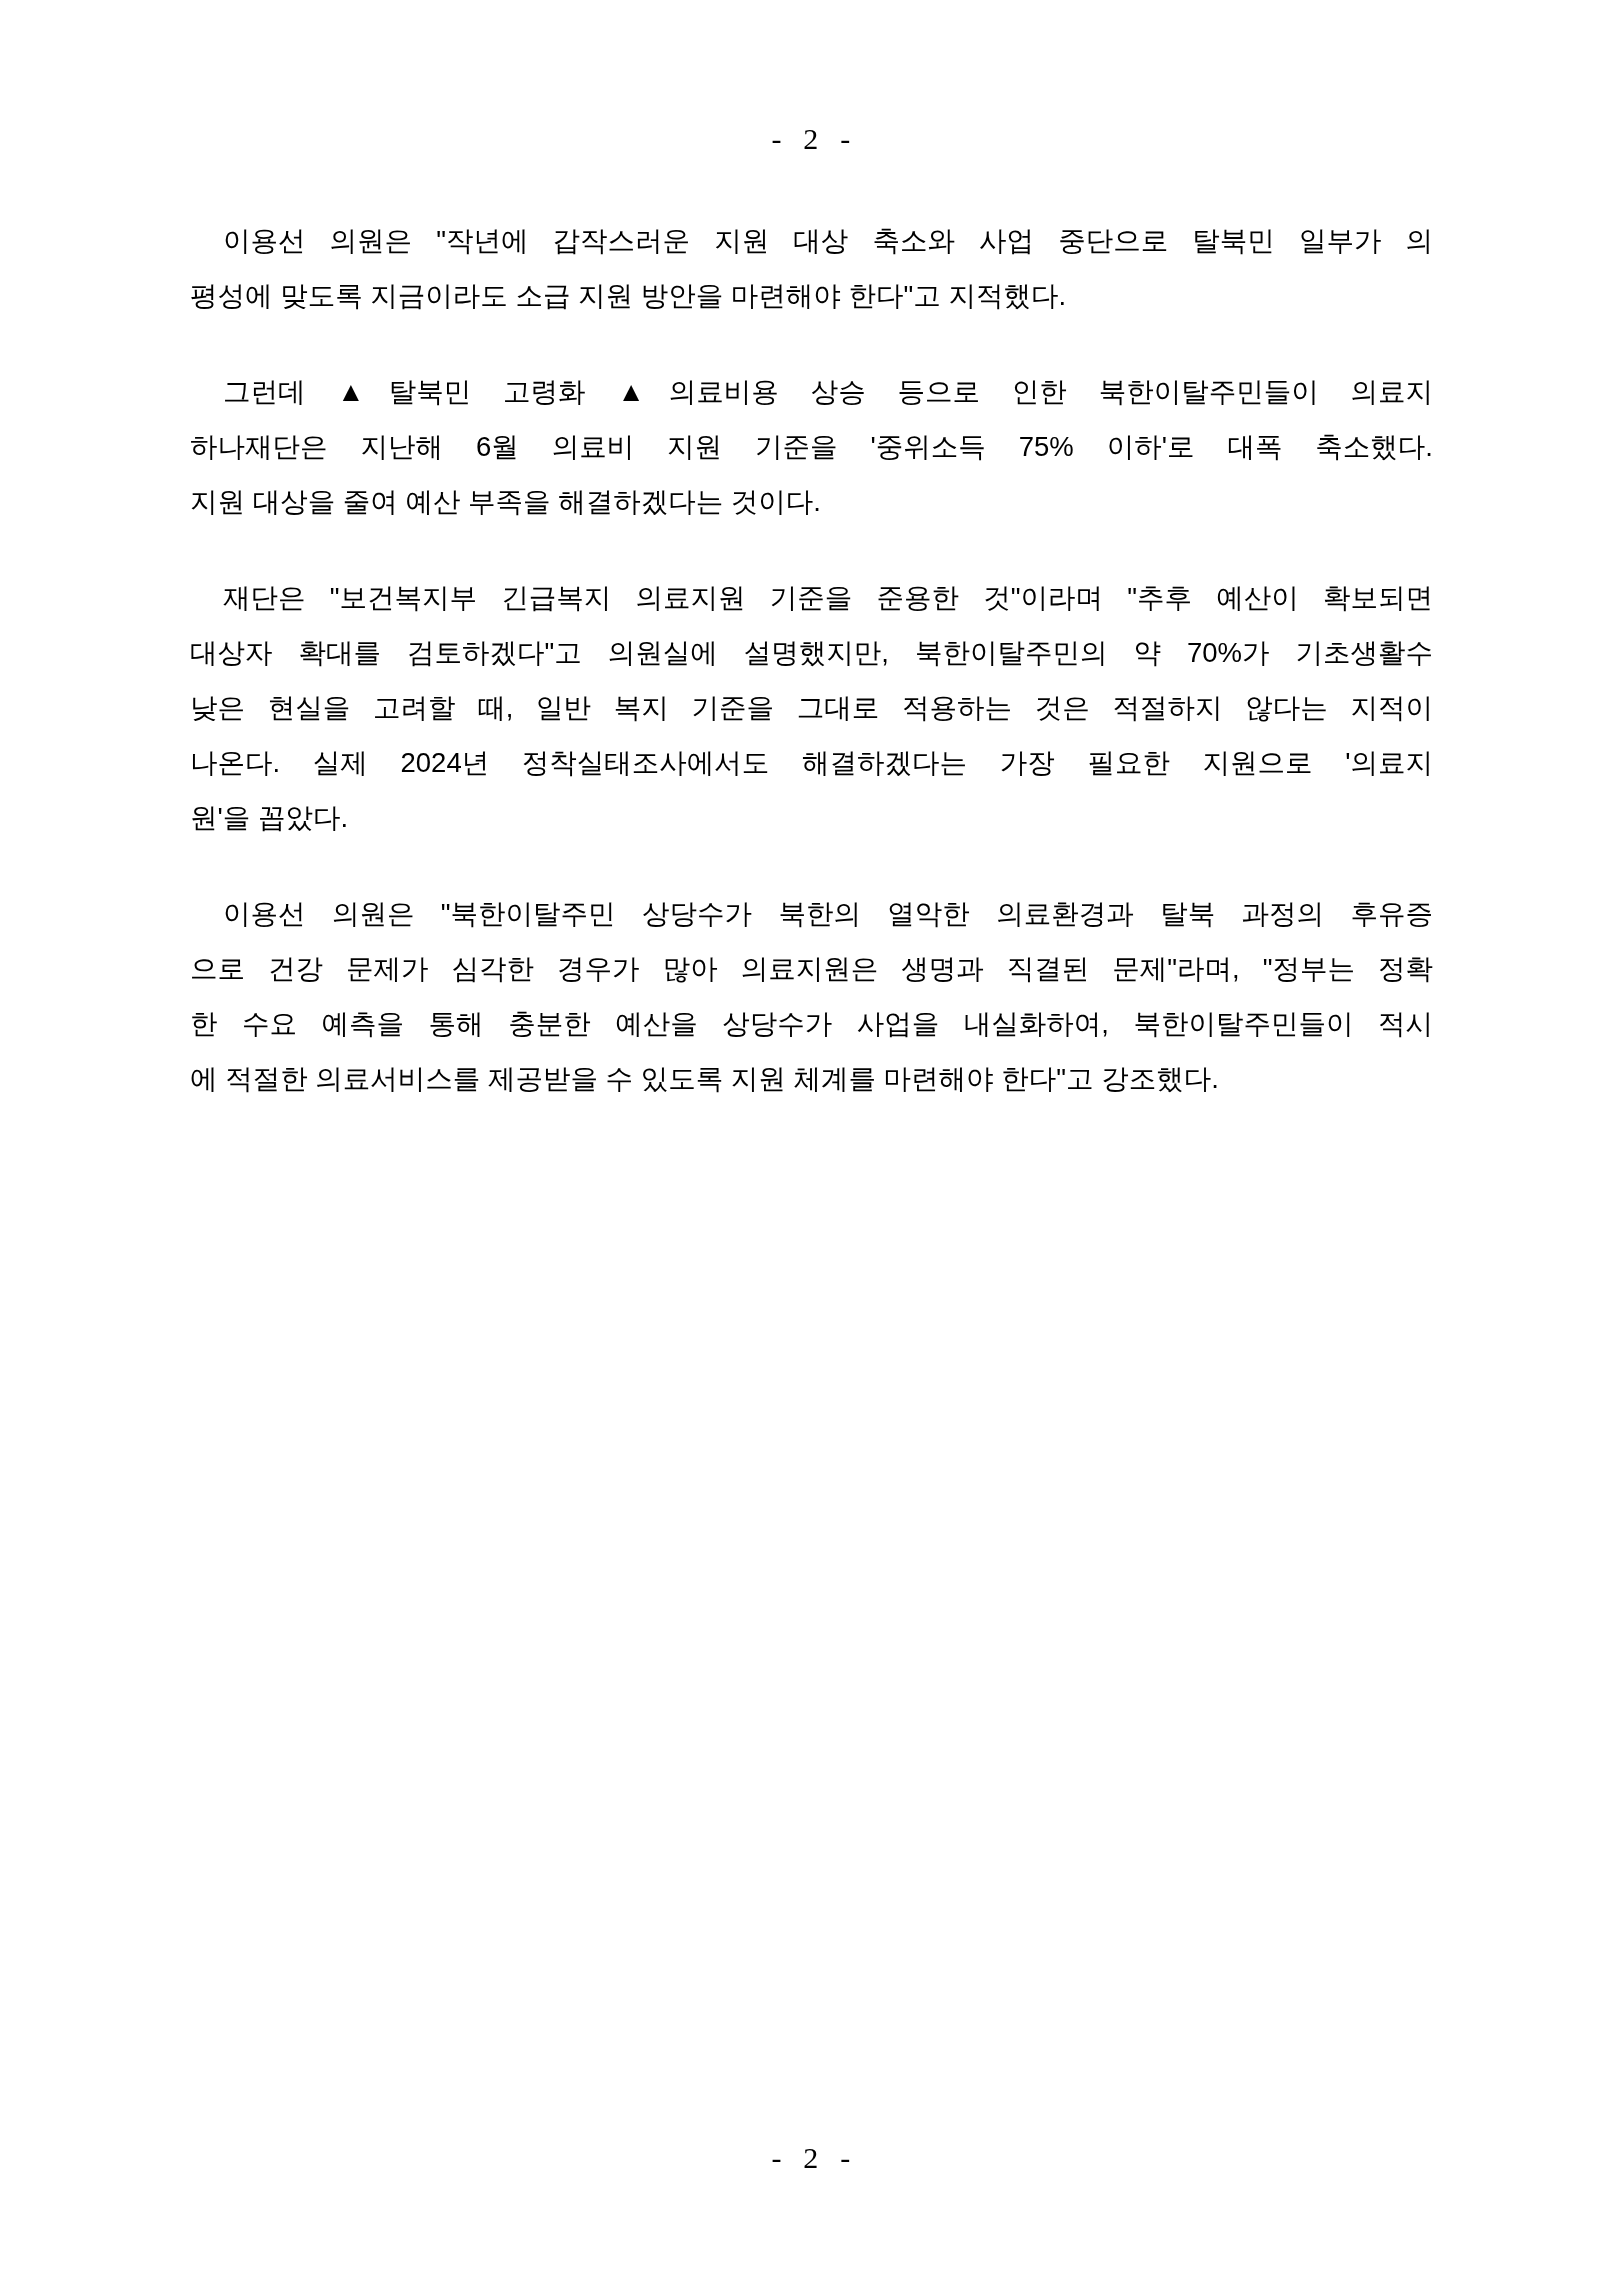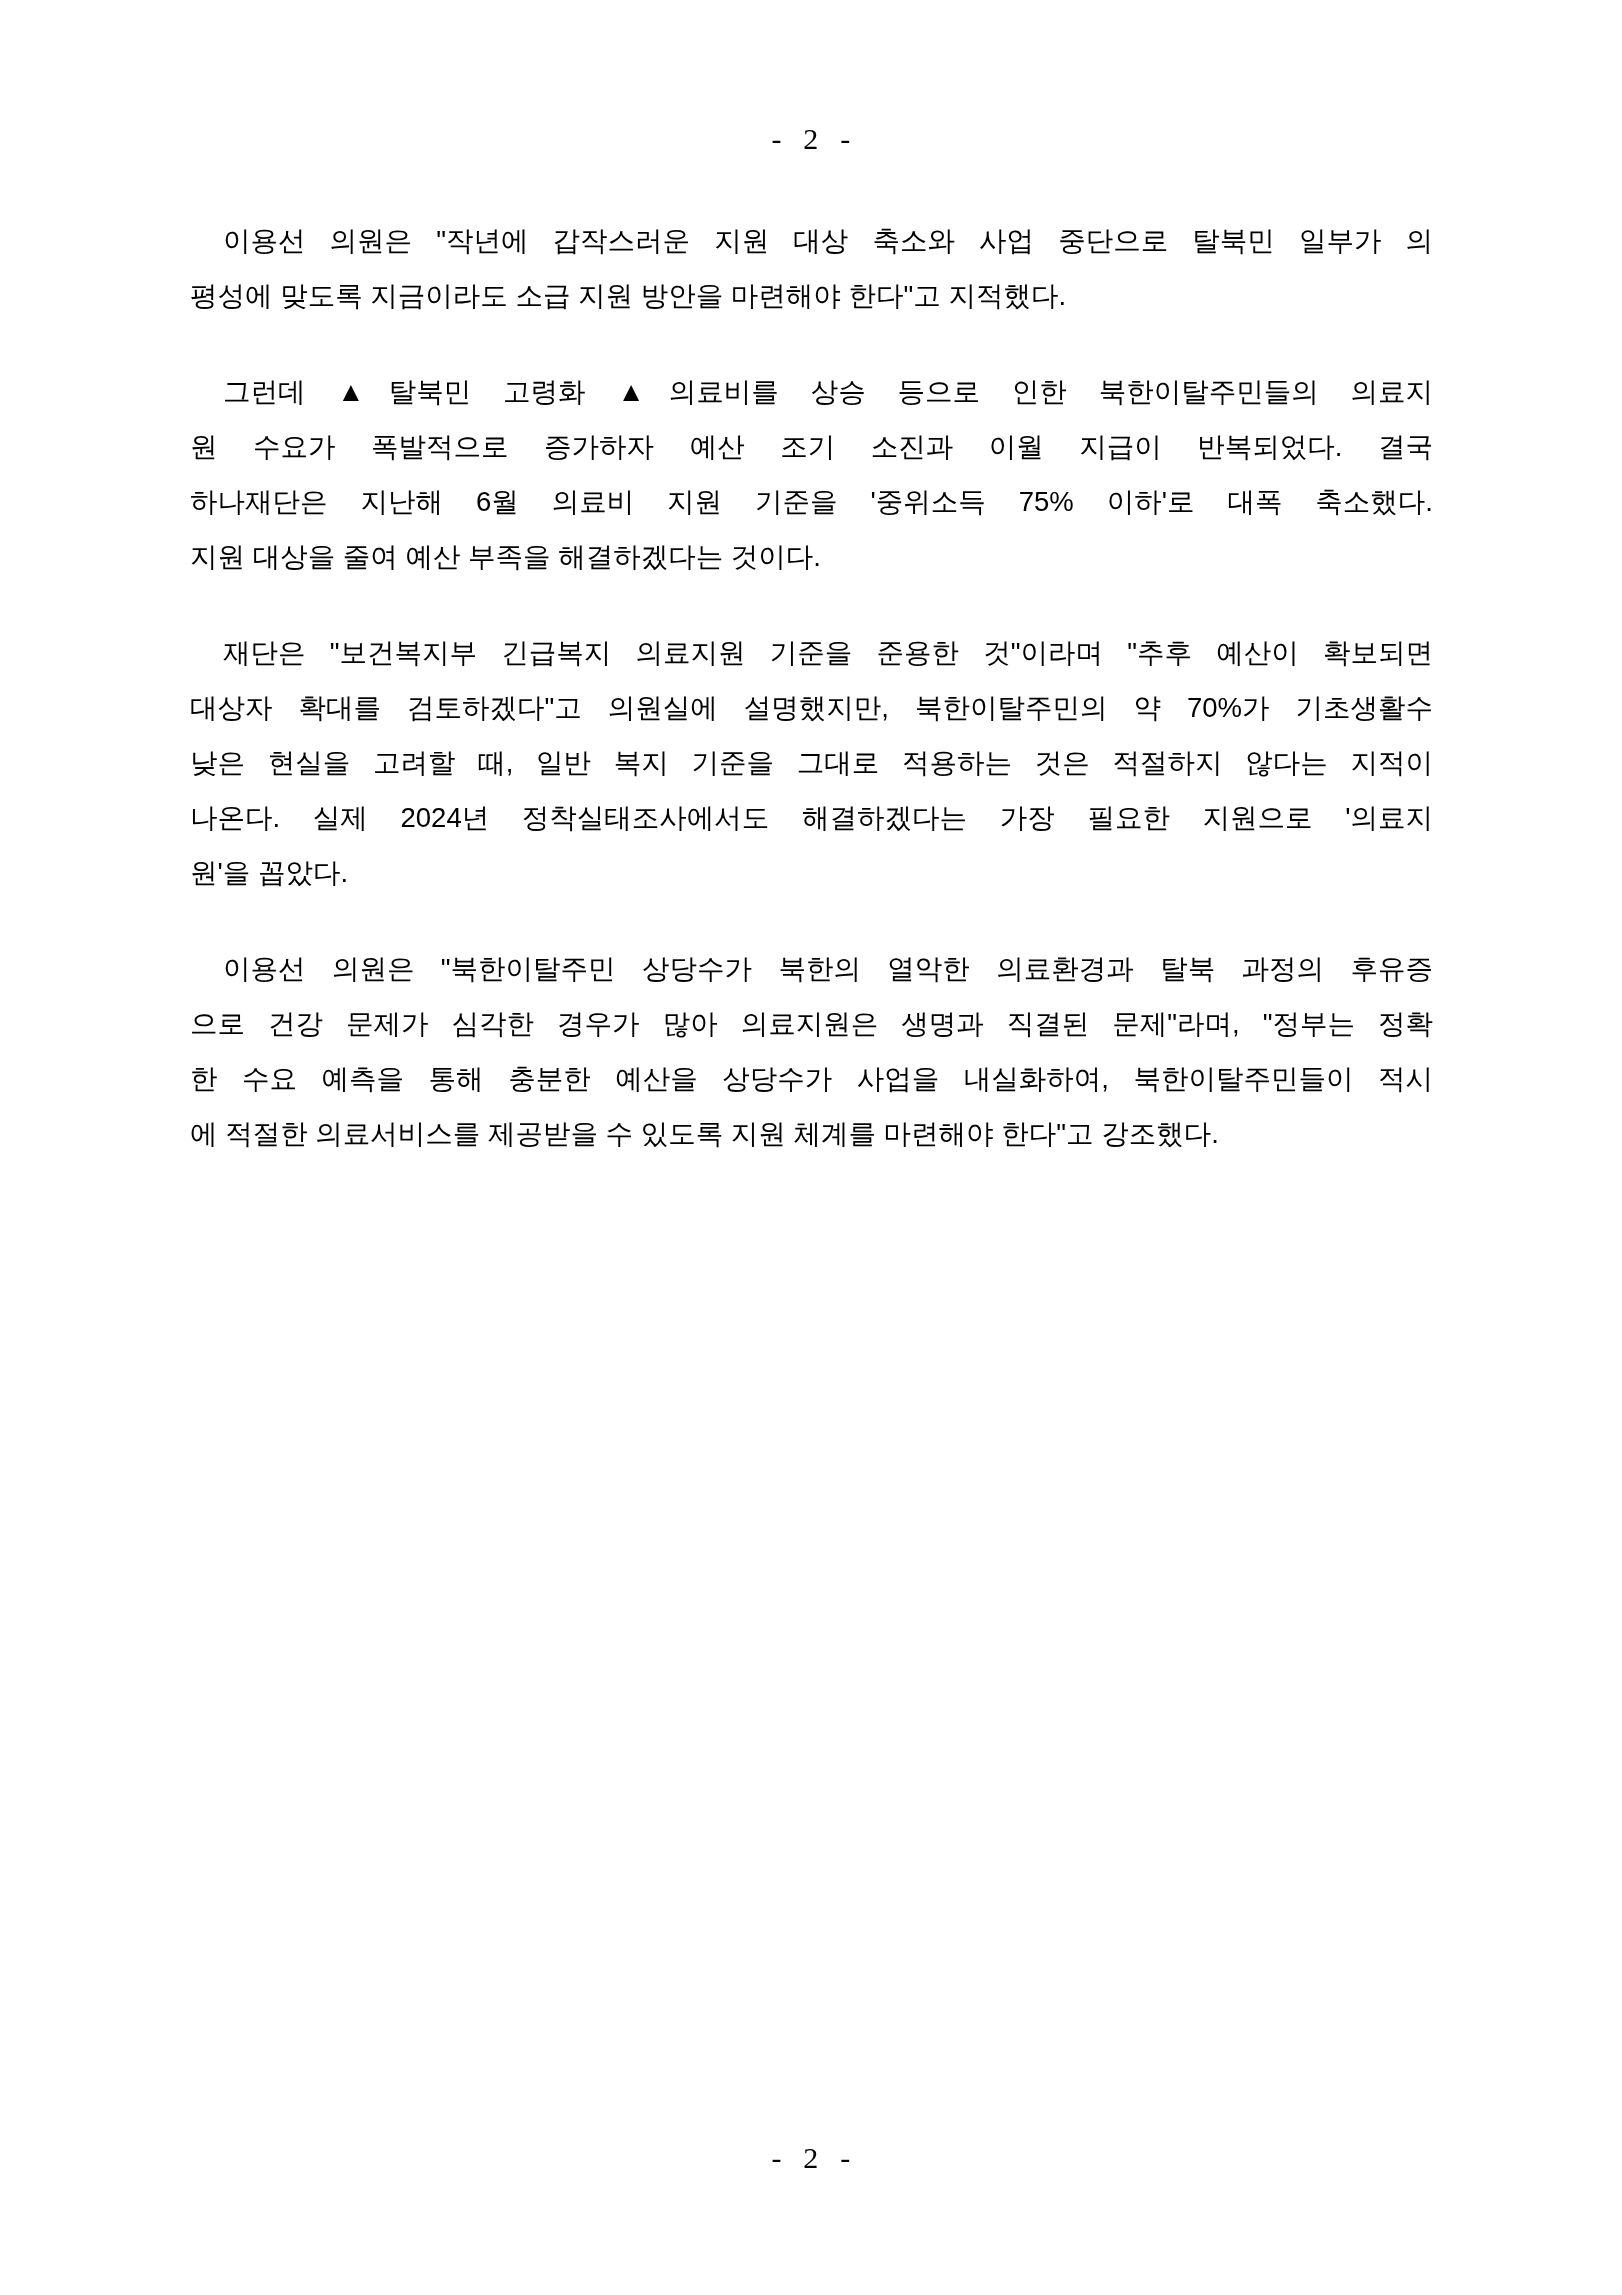"그런데 ▲탈북민 고령화 ▲의료비를 상승" div.line { text: 의료비를 상승 등으로 인한 북한이탈주민들의 -> 의료비용 상승 등으로 인한 북한이탈주민들이 }
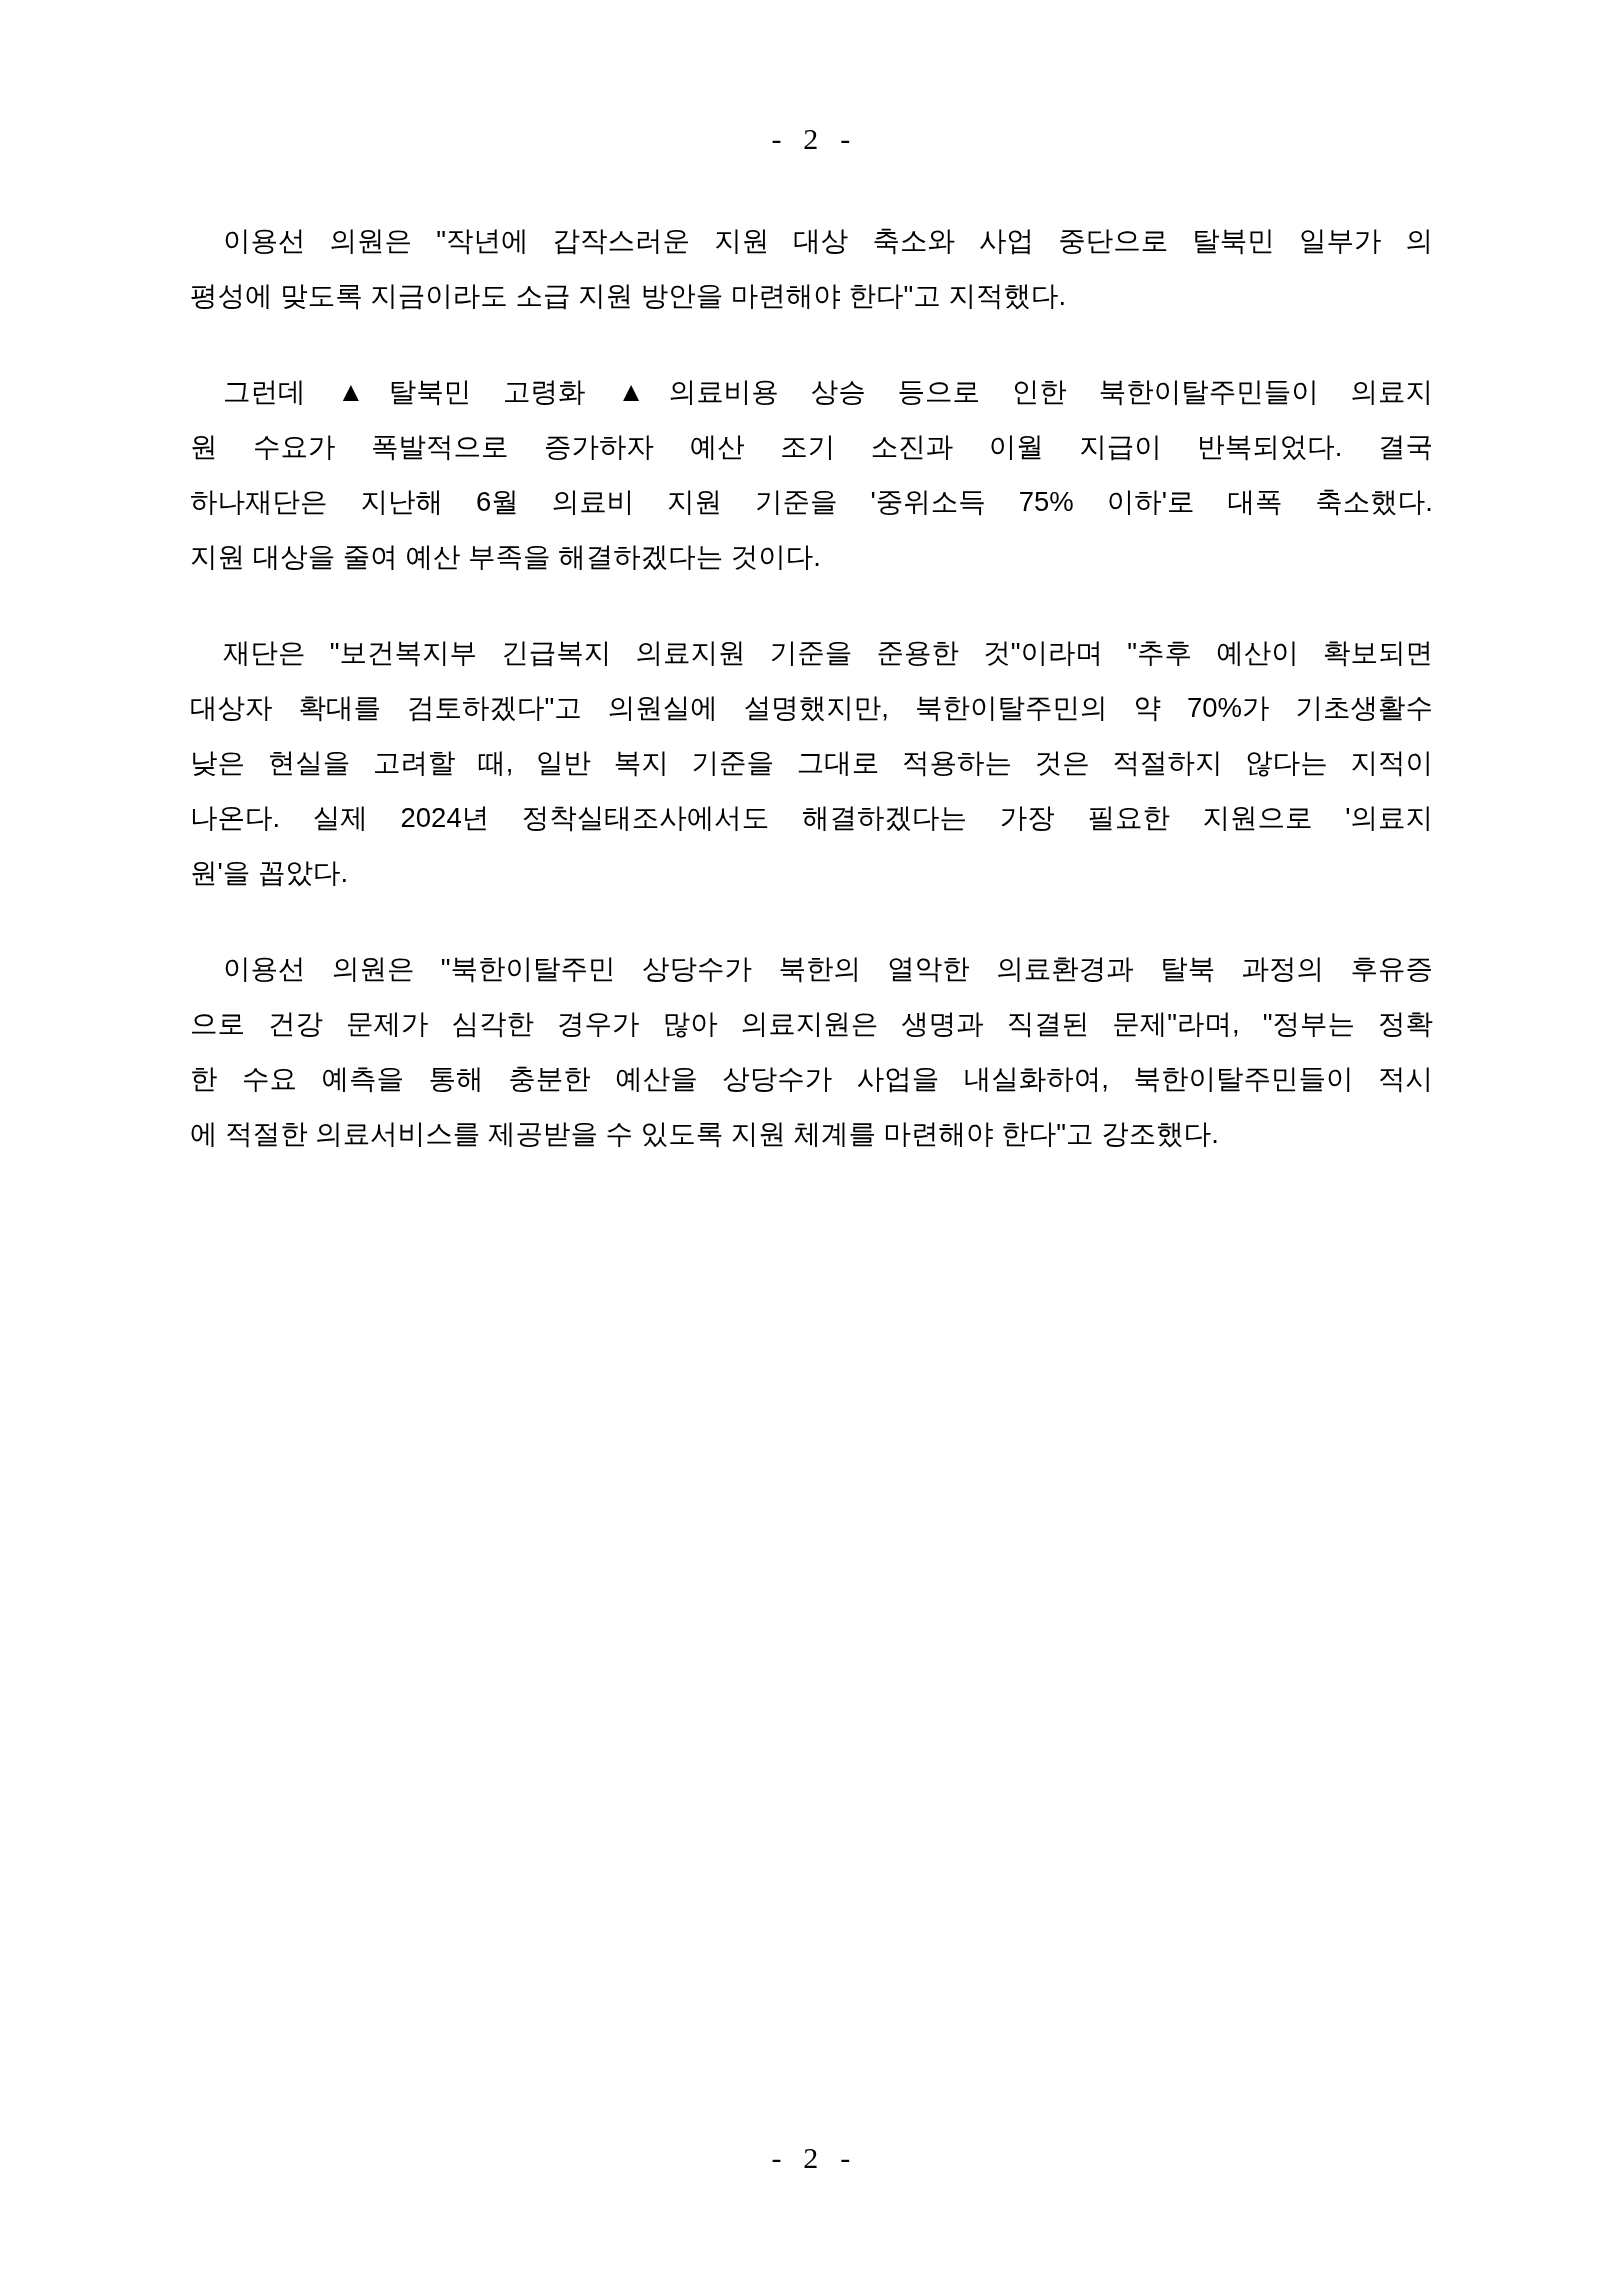"원 수요가 폭발적으로 증가하자 예산" div.line { html: <div>원 수요가 폭발적으로 증가하자 예산 조기 소진과 이월 지급이 반복되었다. 결국</div> -> none }
